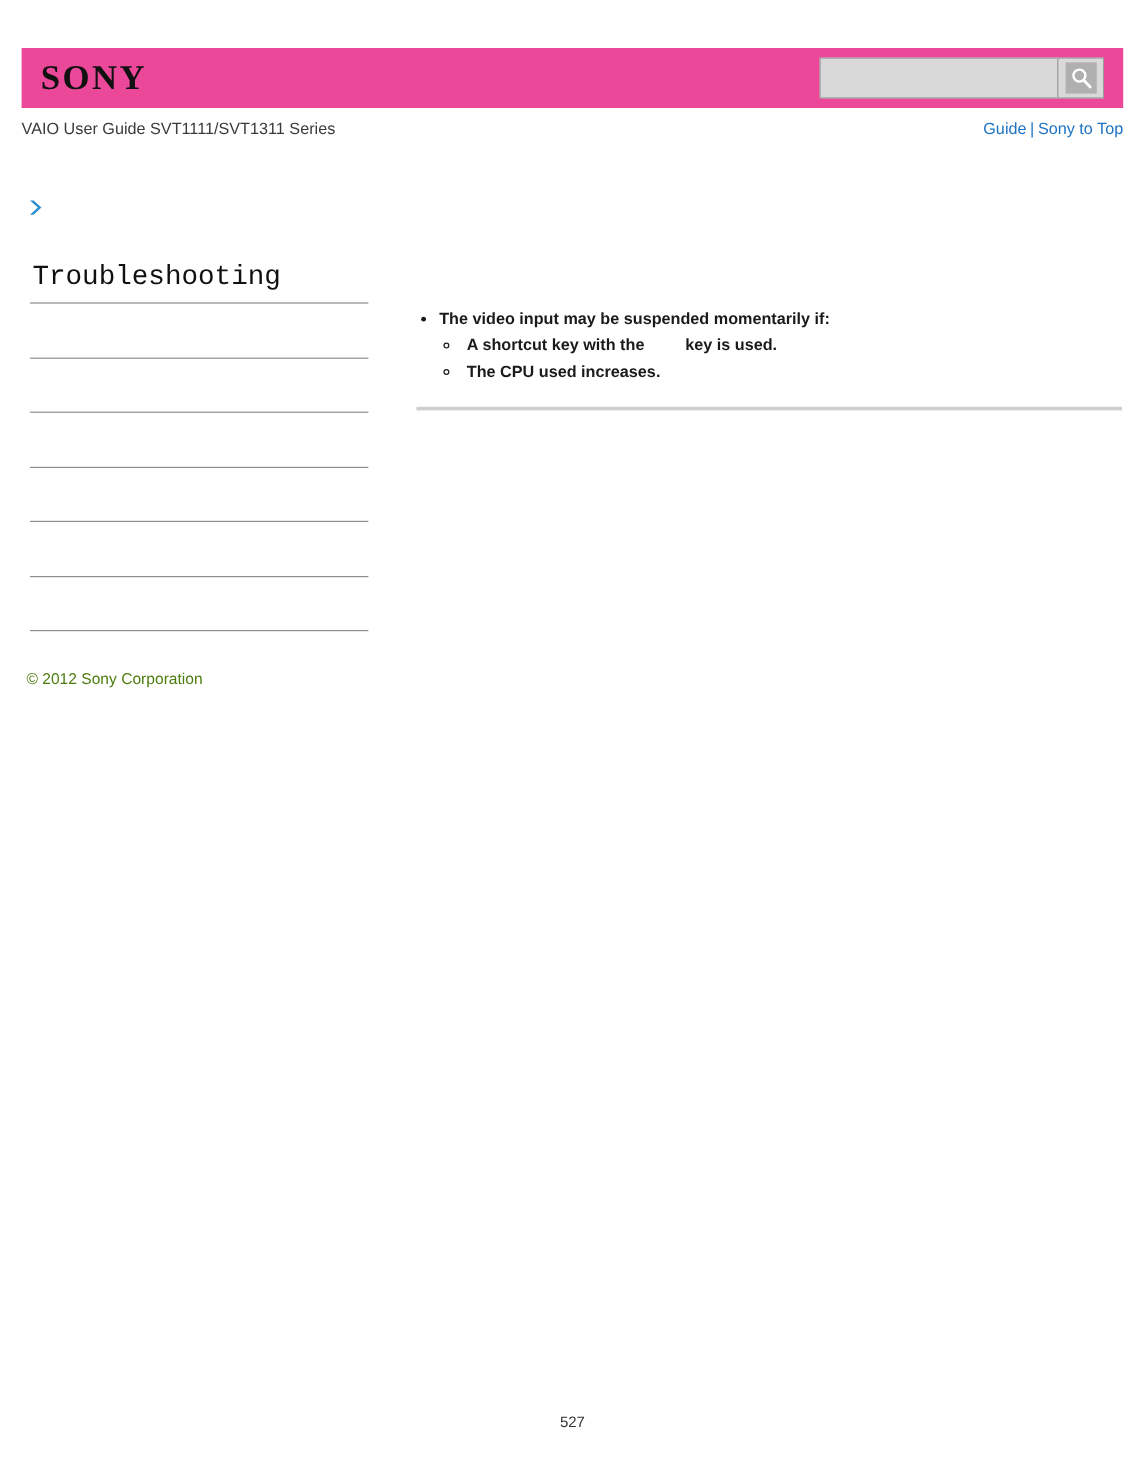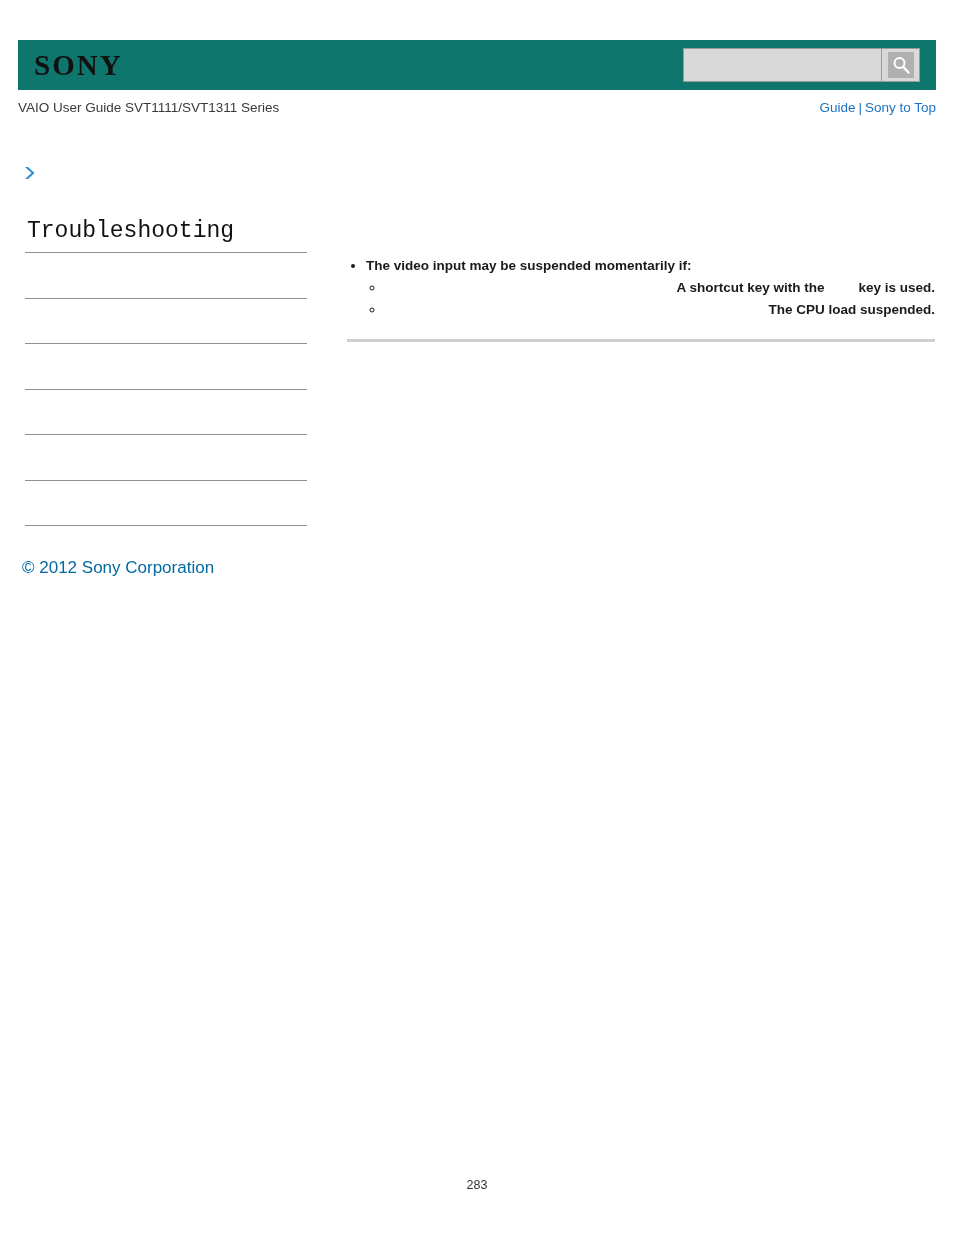"SONY" .header-bar { background: #0f766e -> #ec4899 }
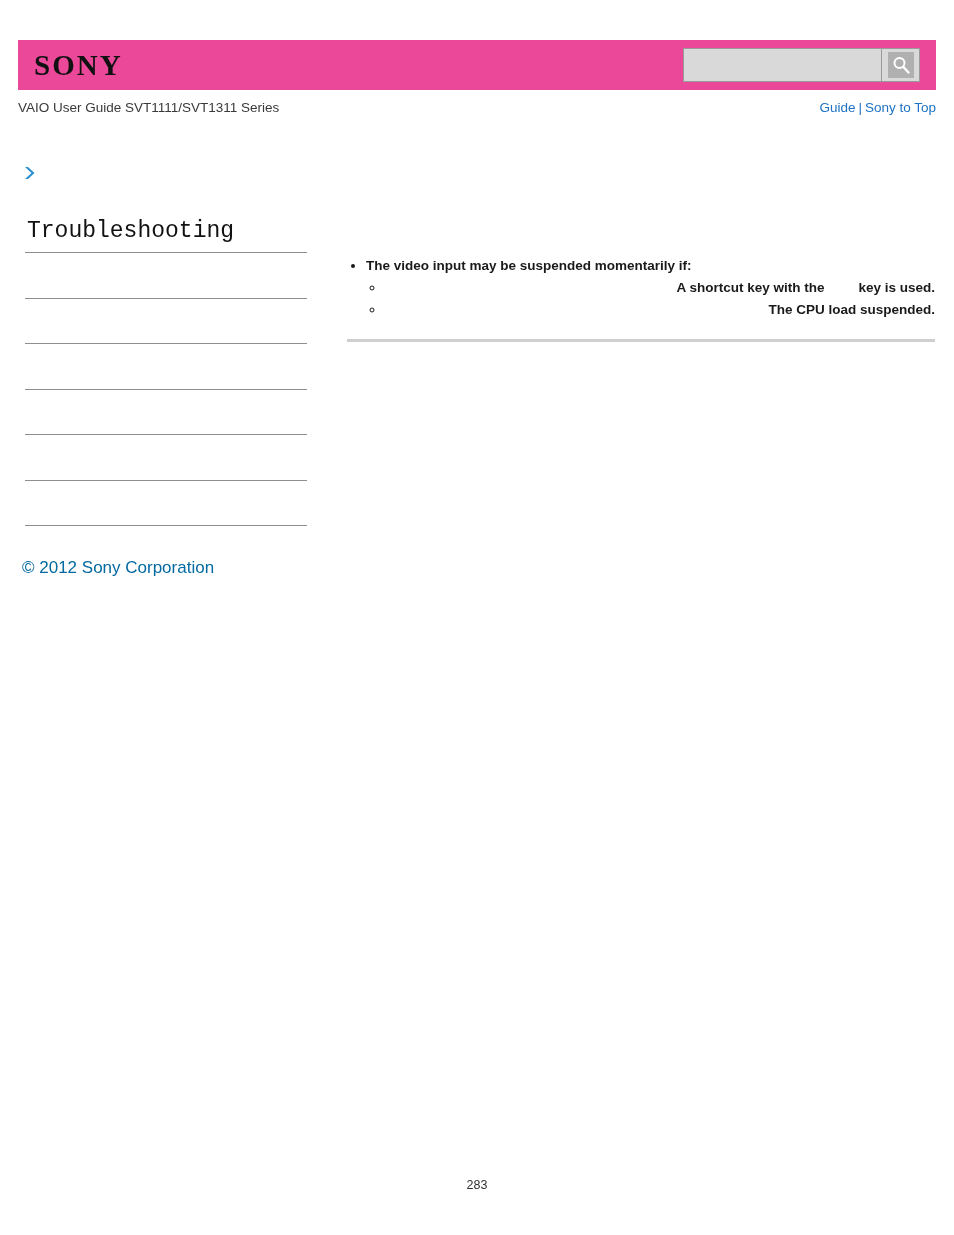"A shortcut key with the" ul.lvl2 > li { text-align: right -> none }
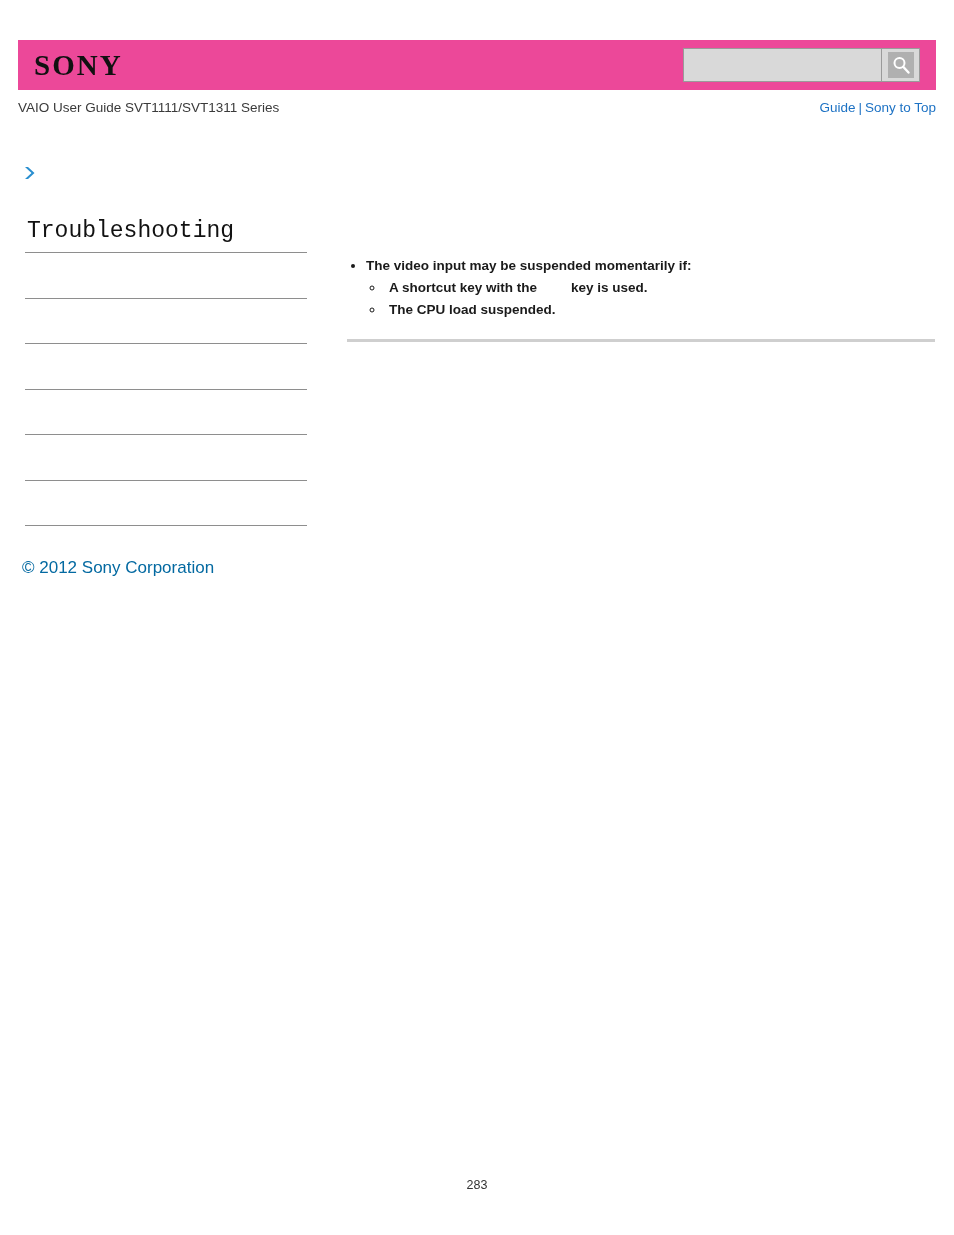"The CPU load suspended." span { text: load suspended -> used increases }
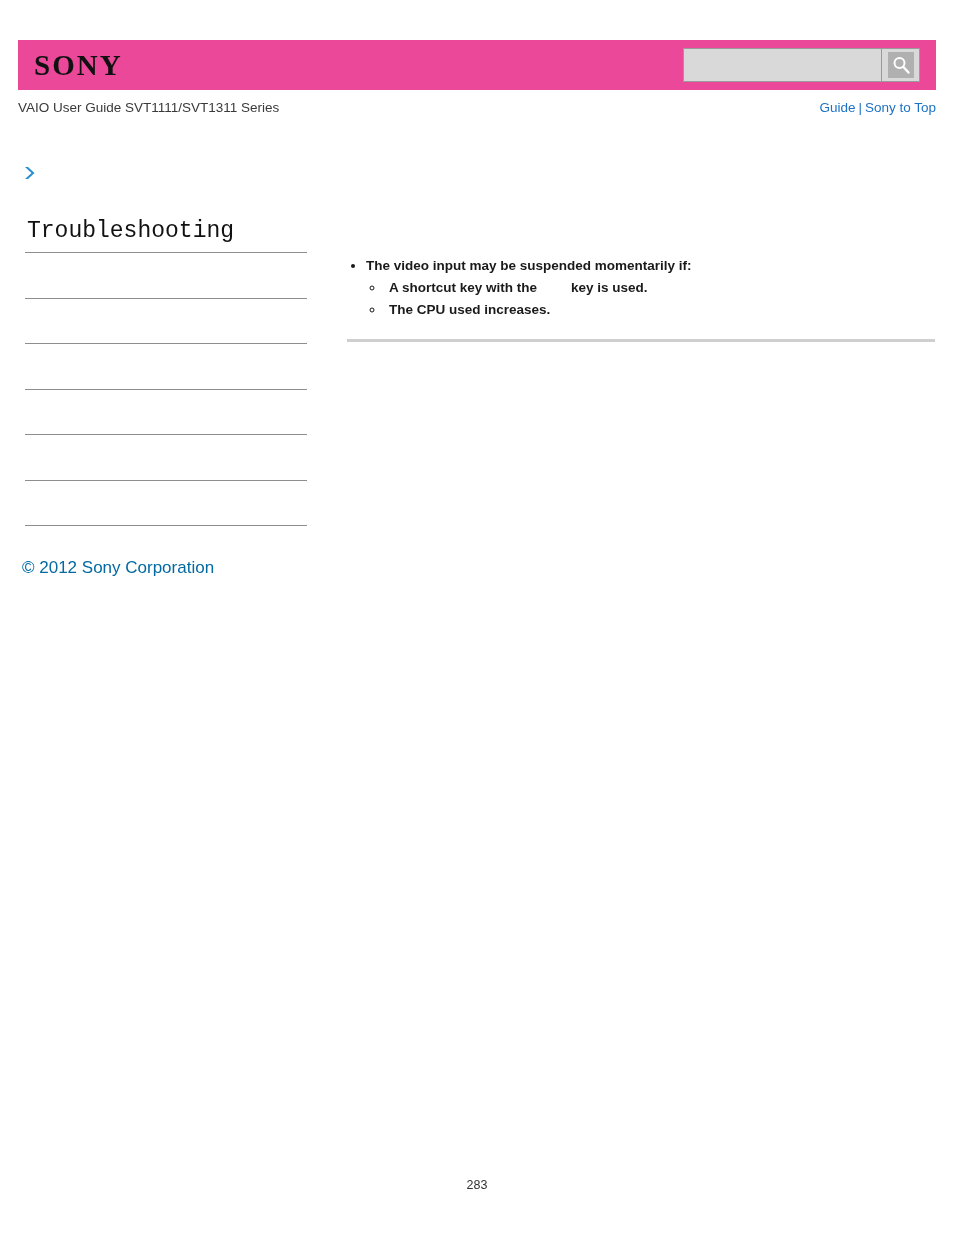"© 2012 Sony Corporation" .copyright { color: #0369a1 -> #4d7c0f; font-size: 17px -> 13px }
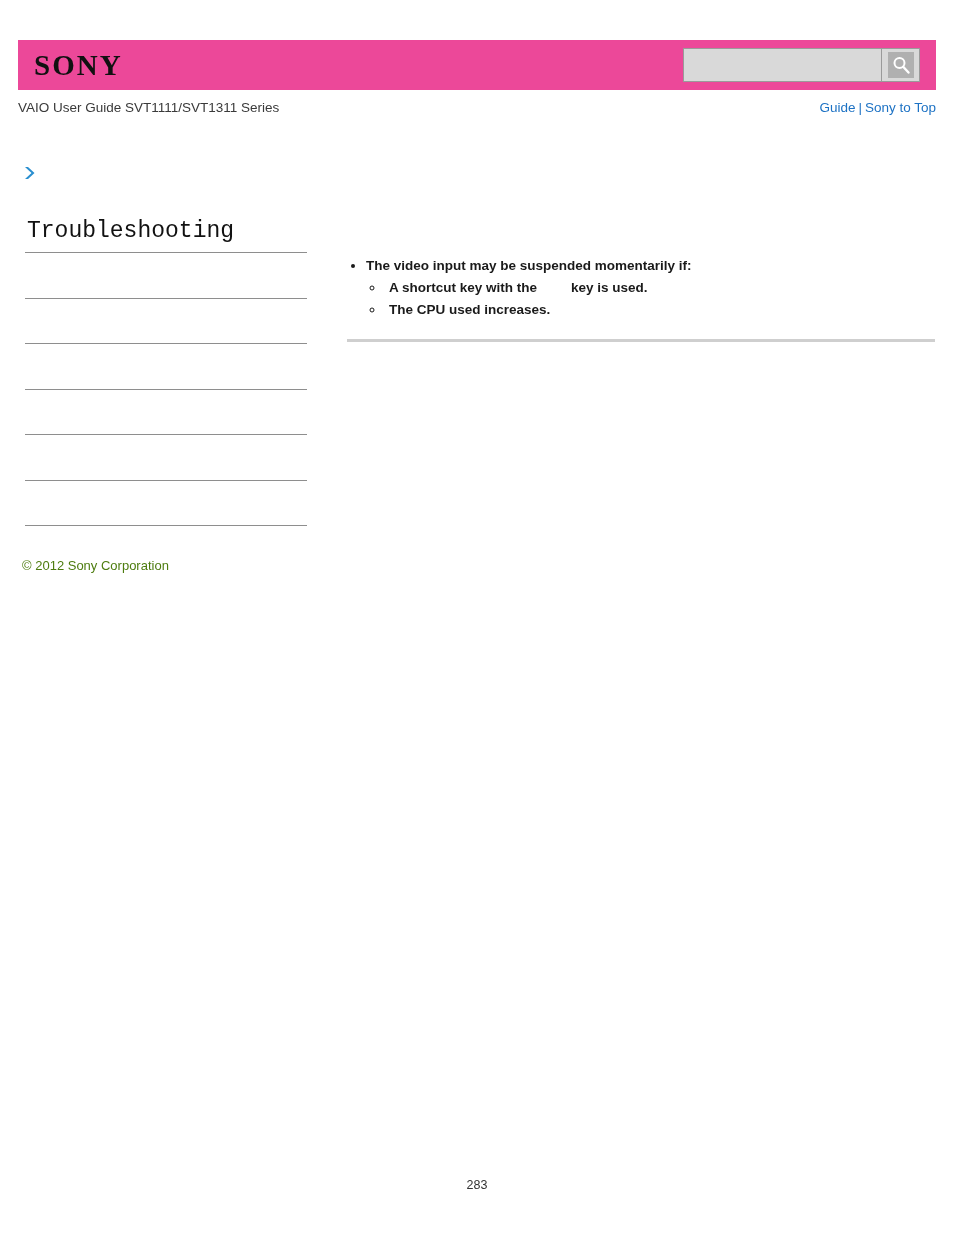"283" div.page-number { text: 283 -> 527 }
